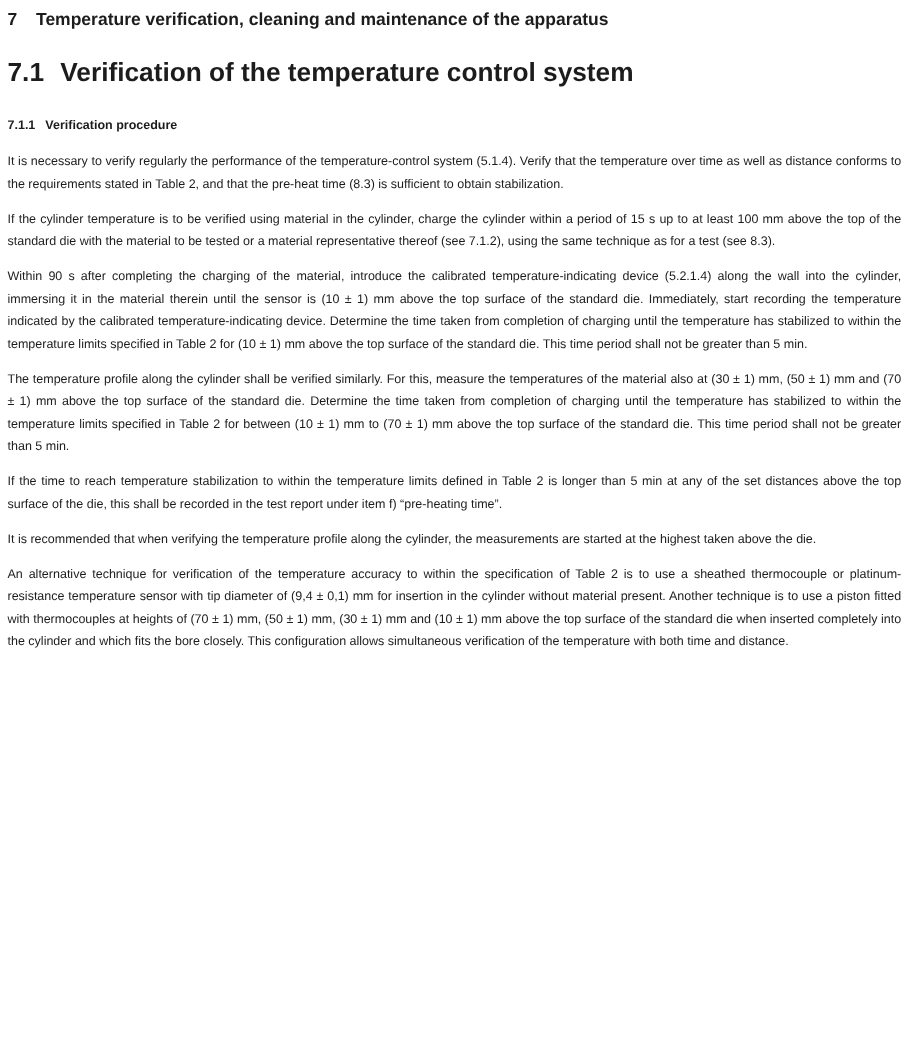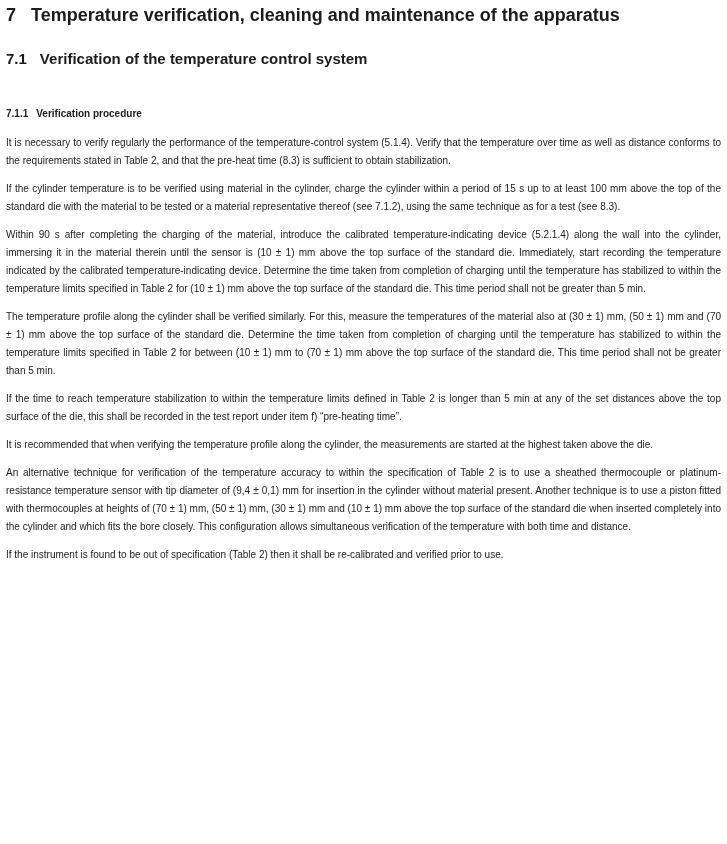"7 Temperature verification, cleaning and" h1.doc-h1 { font-size: 18px -> 14px }
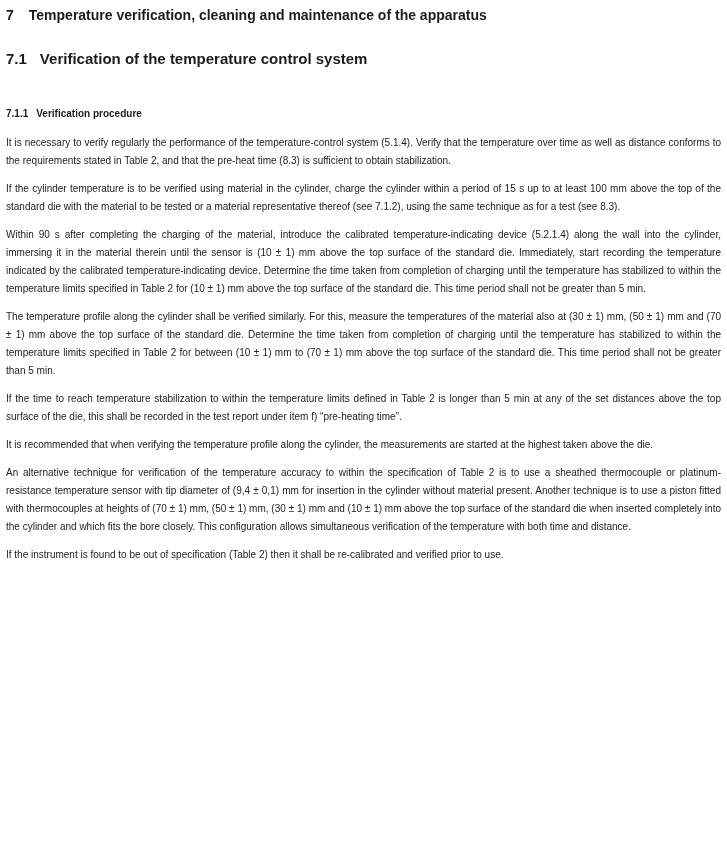"7.1 Verification of the temperature" h2.doc-h2 { font-size: 15px -> 21px; margin: 0 0 37px 0 -> 0 0 24px 0 }
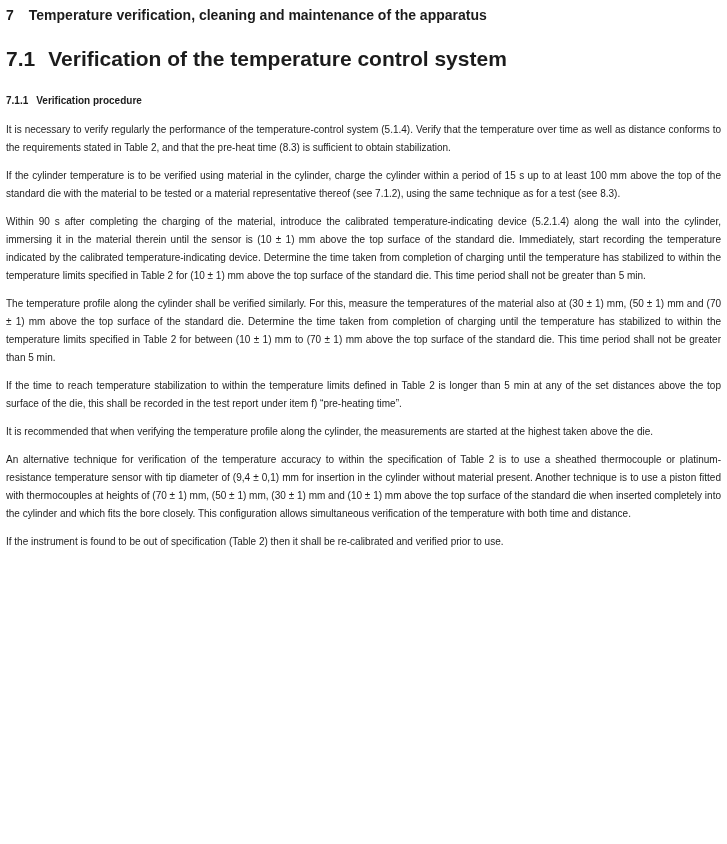"If the instrument is found" p.doc-para { html: <p>If the instrument is found to be out of specification (Table 2) then it shall be re-calibrated and verified prior to use.</p> -> none }
